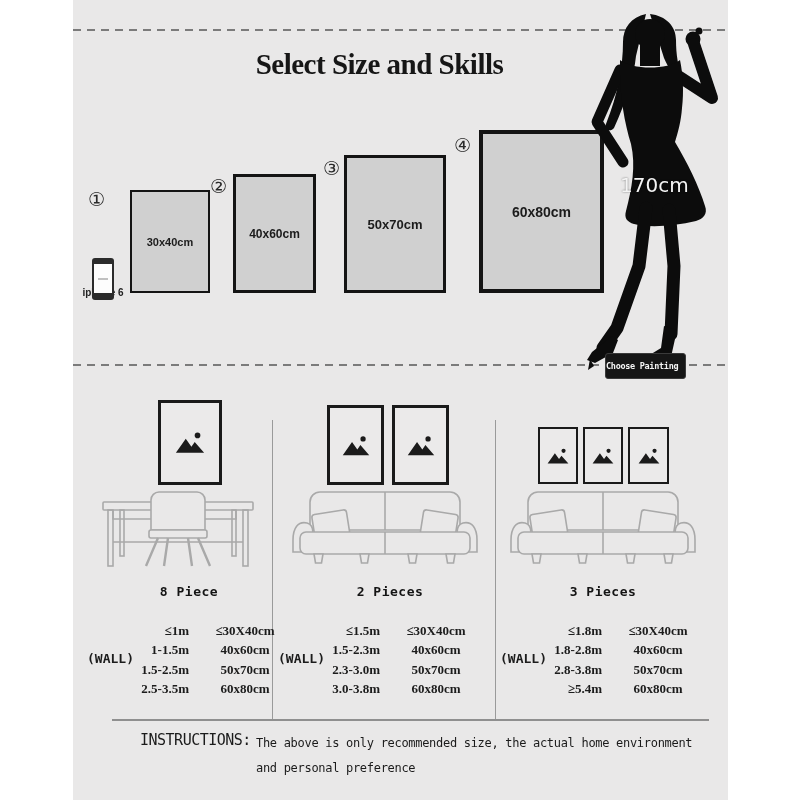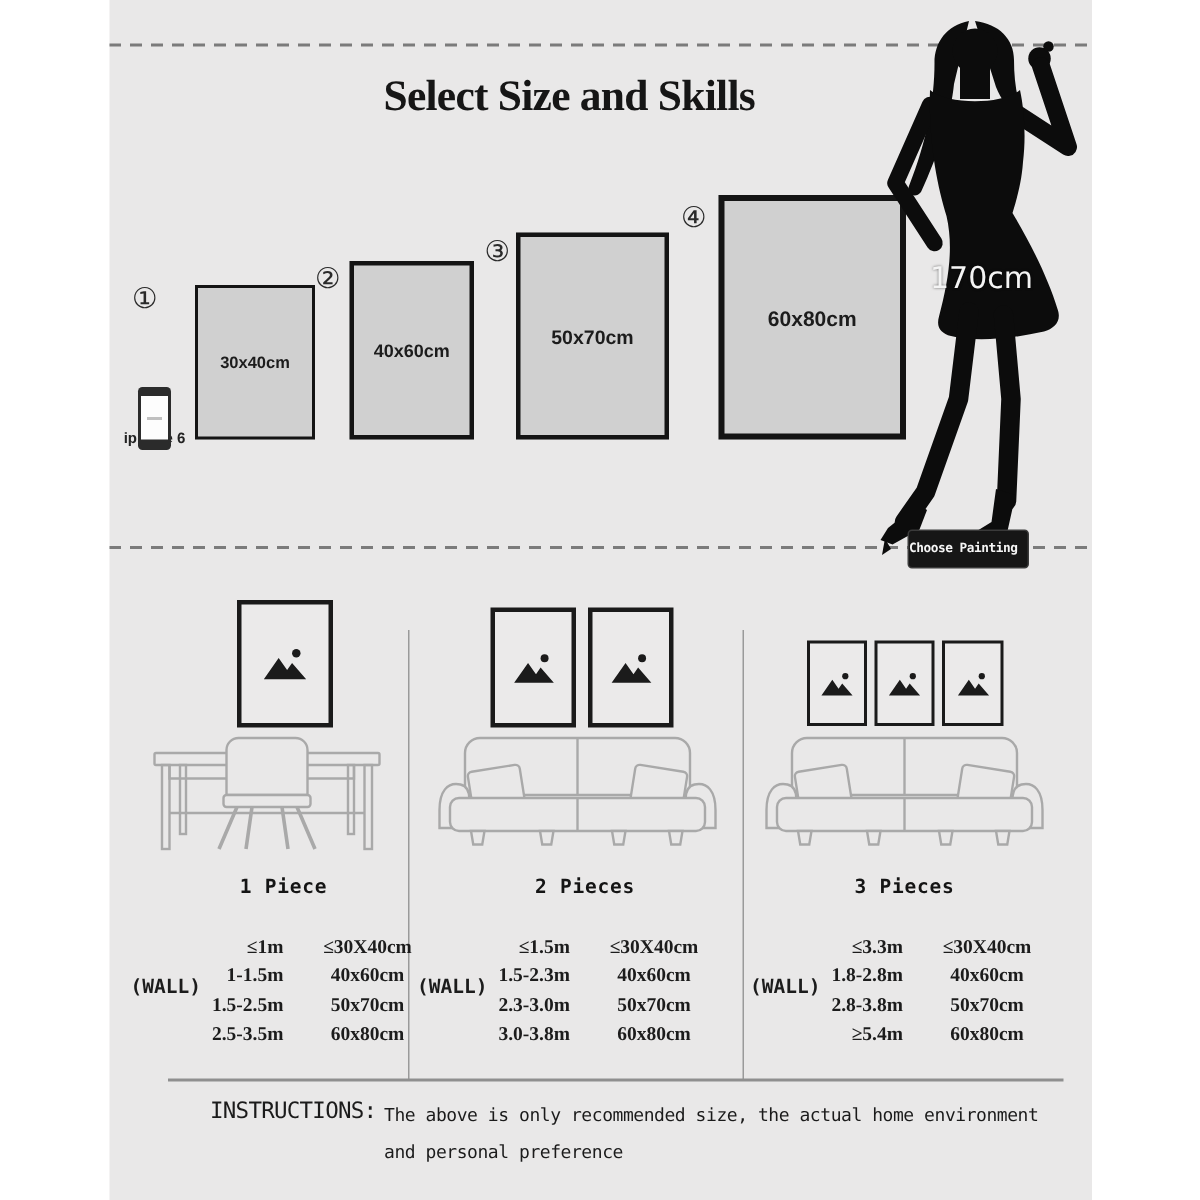"1 Piece" div.abs { text: 1 -> 8 }
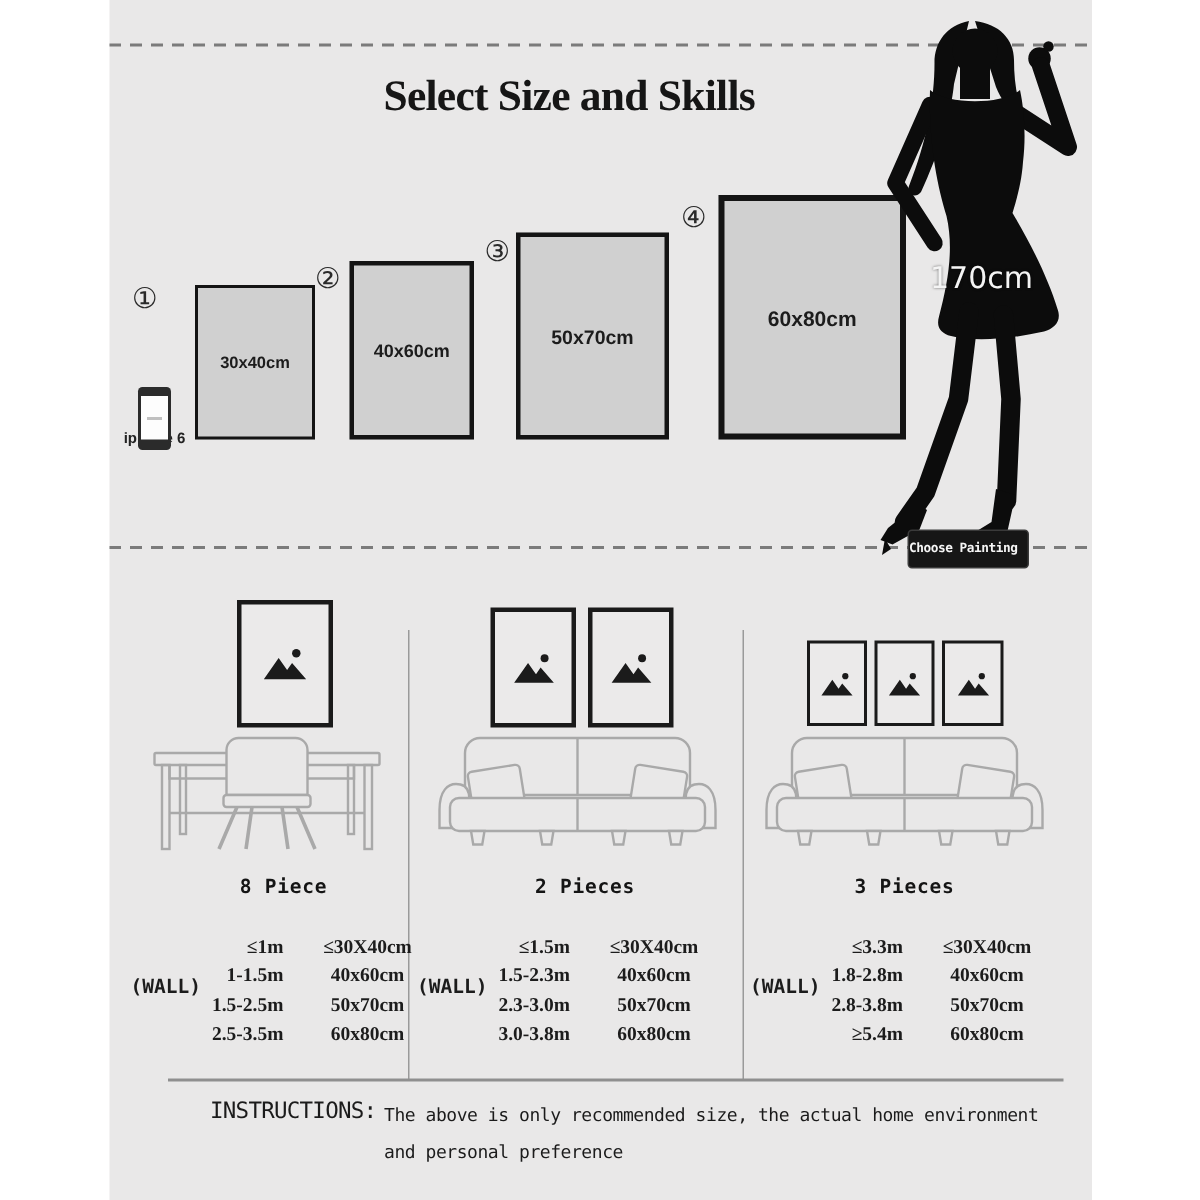"≤3.3m" span.c1 { text: 3.3m -> 1.8m }
